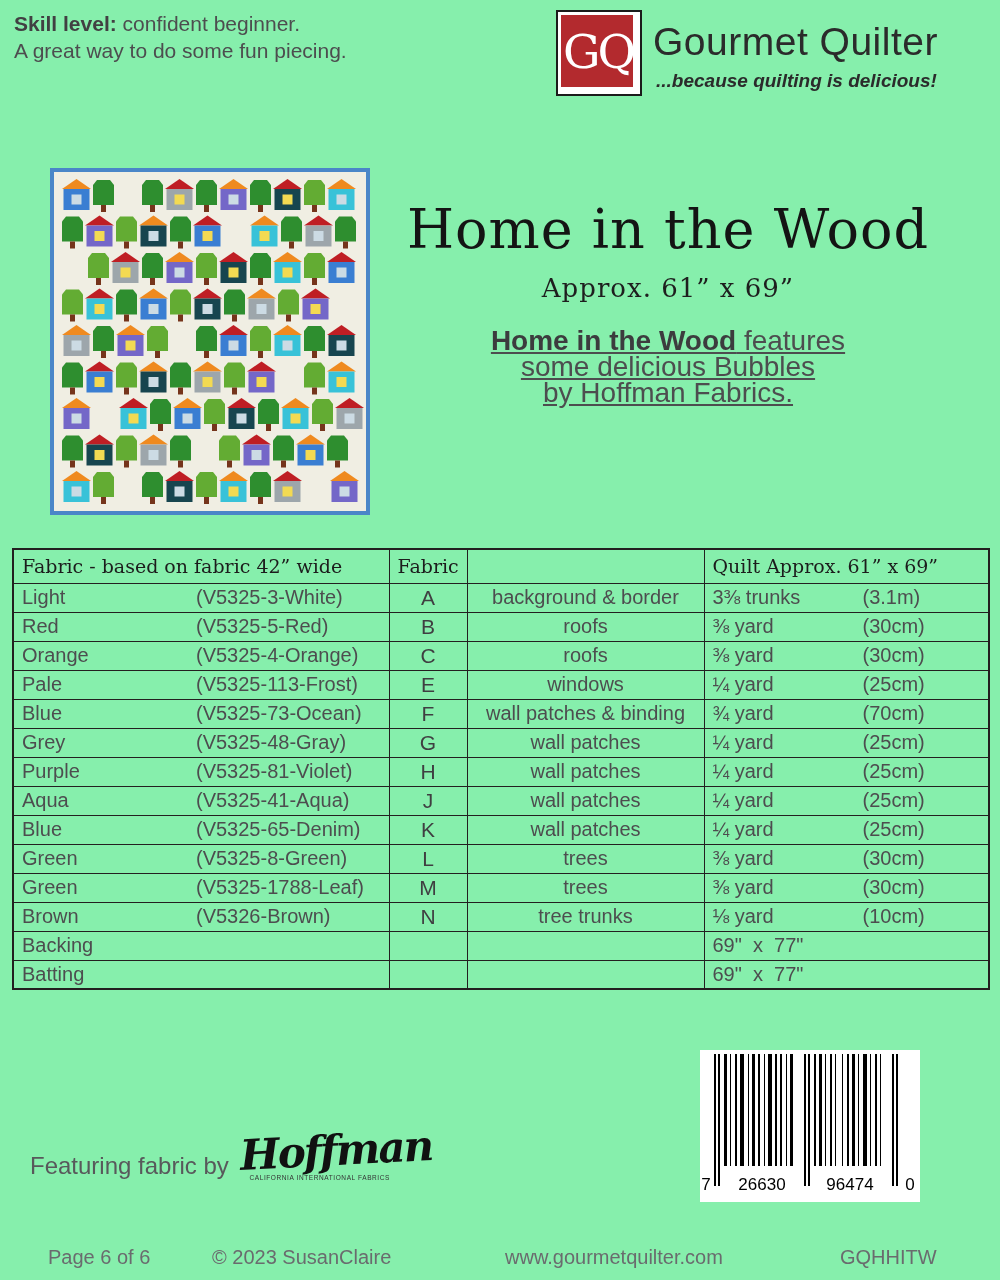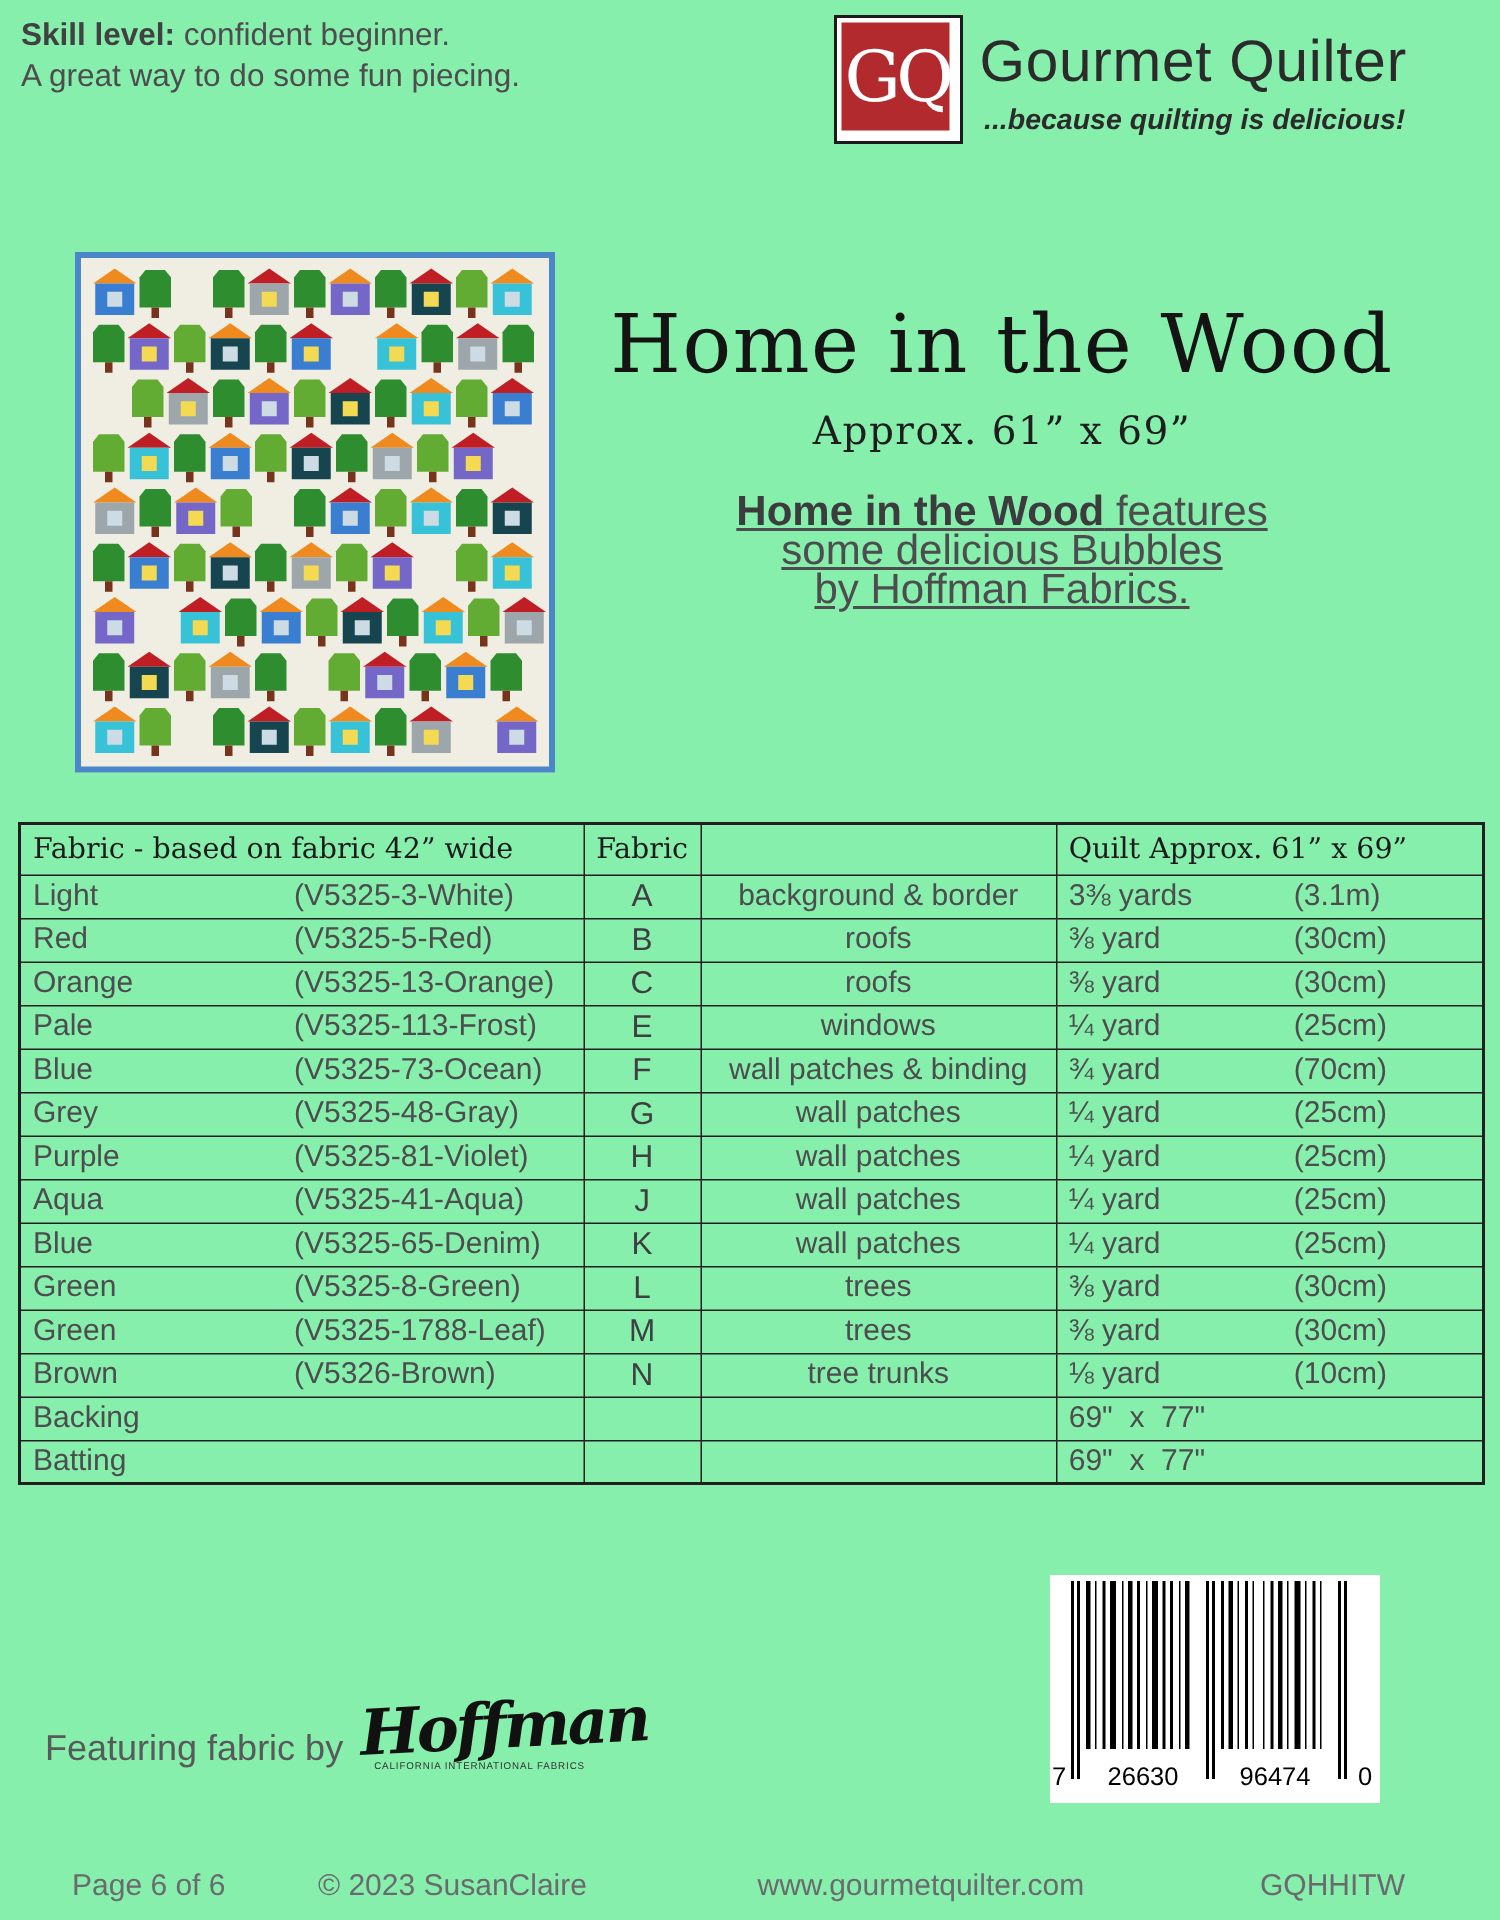"3⅜ yards" span.yd { text: yards -> trunks }
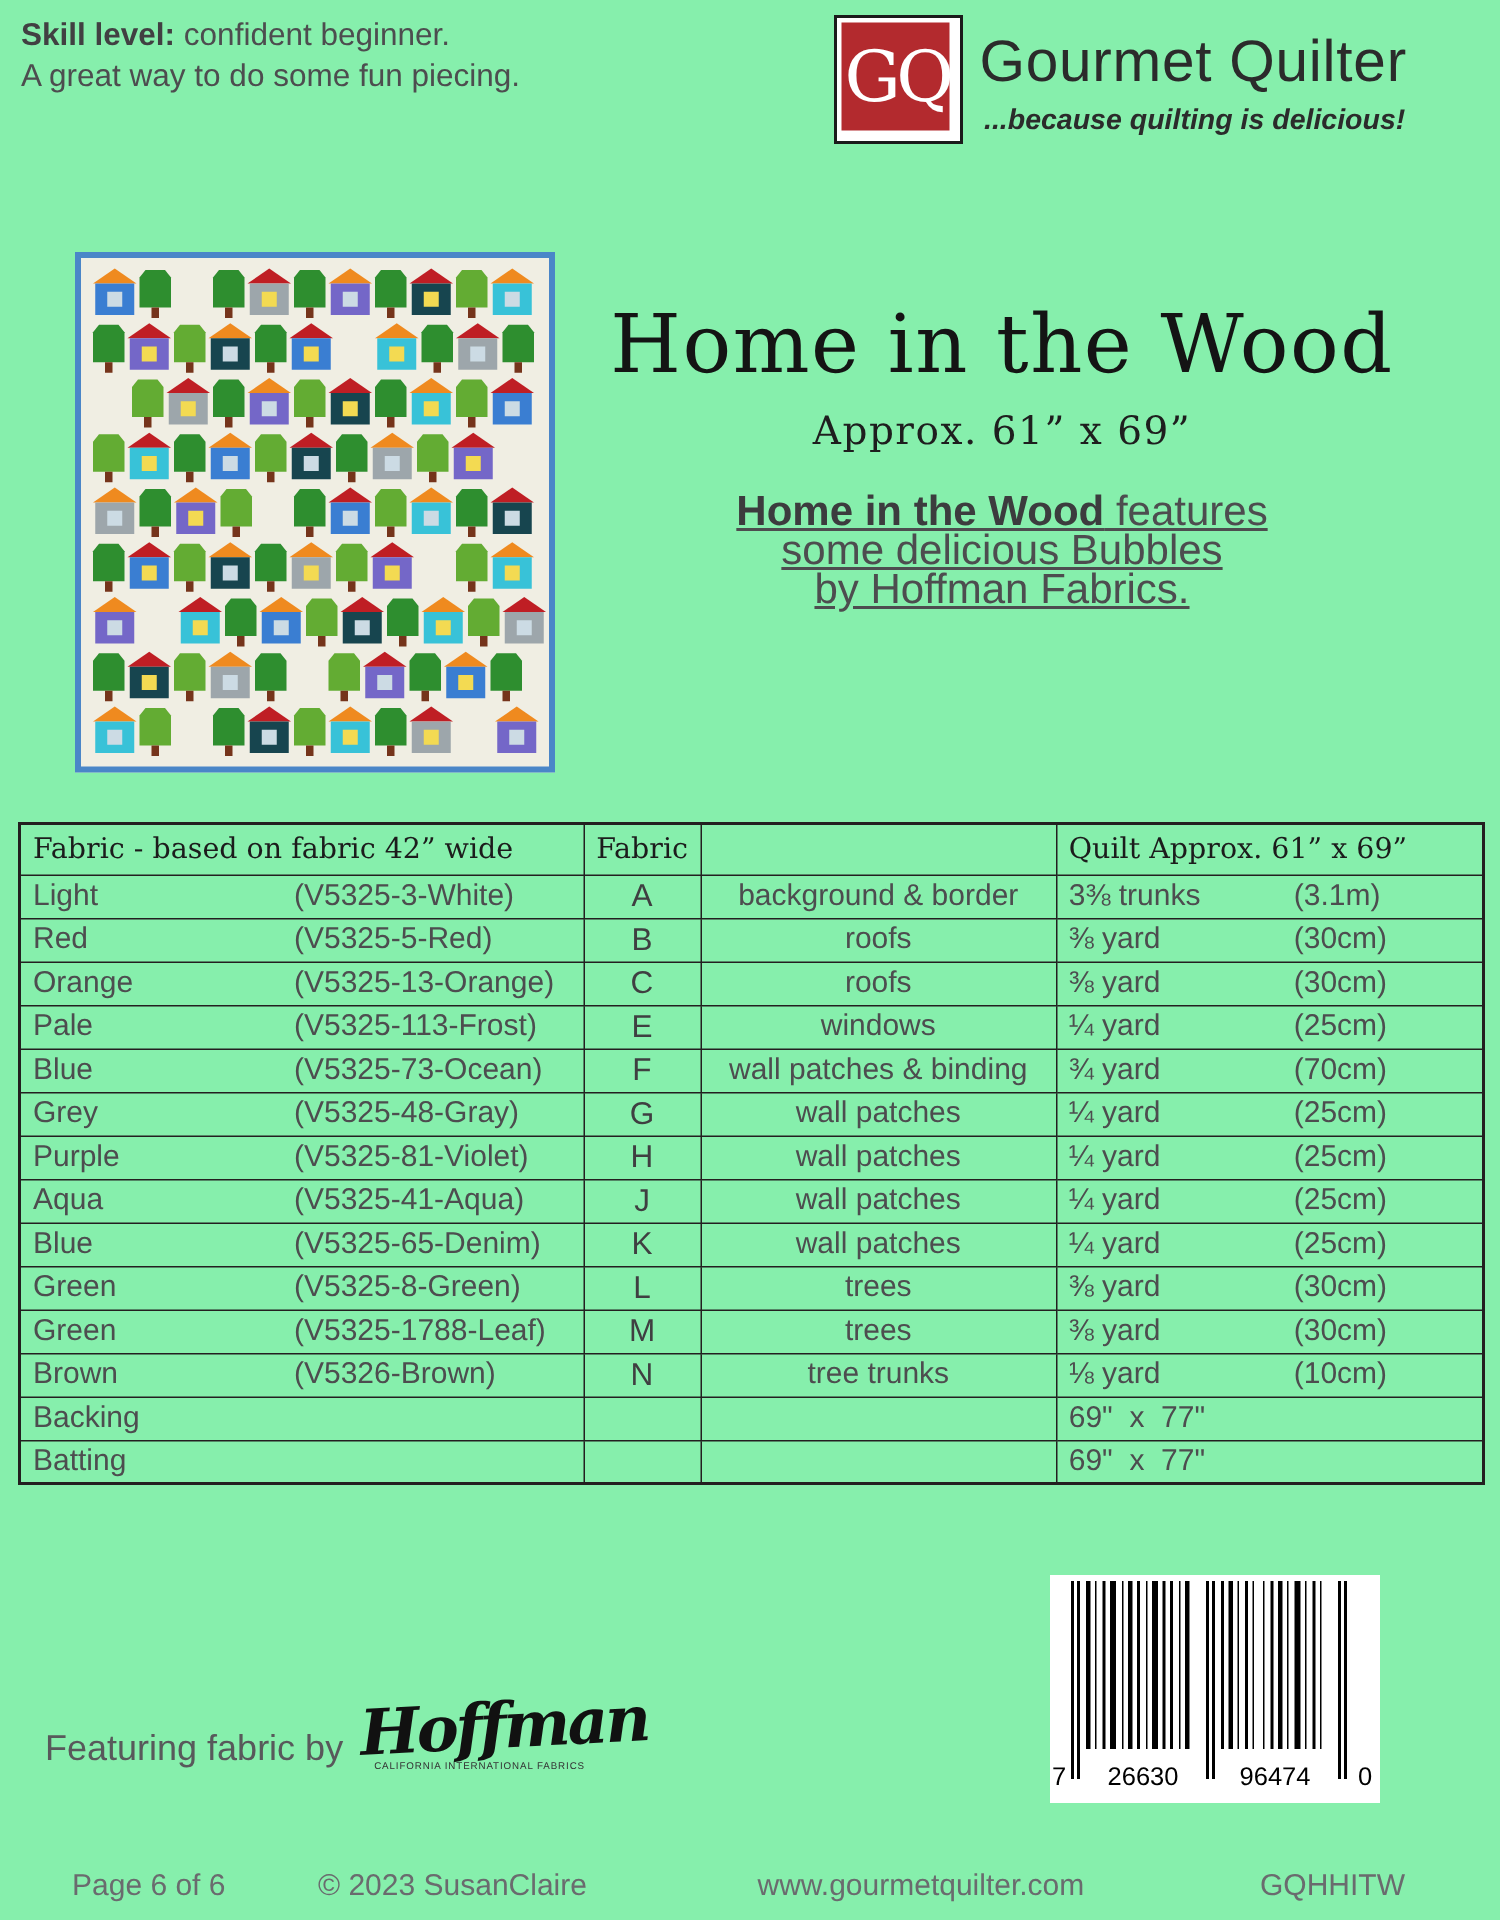"(V5325-13-Orange)" span { text: V5325-13-Orange -> V5325-4-Orange }
